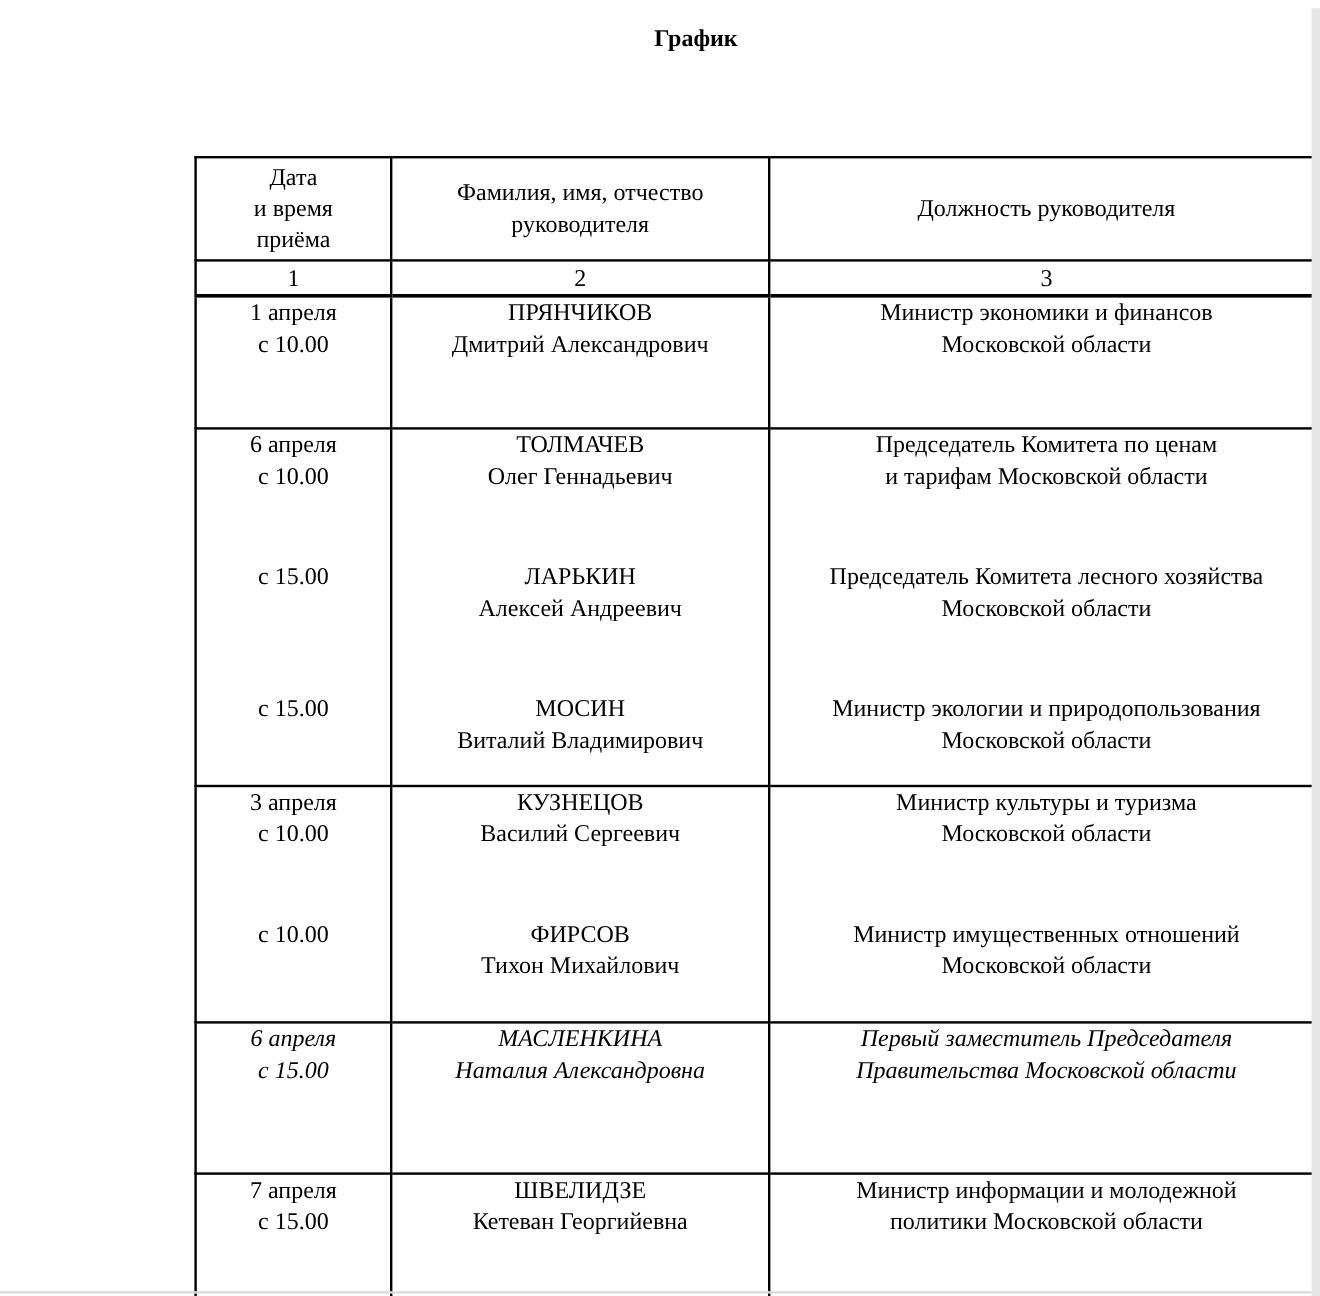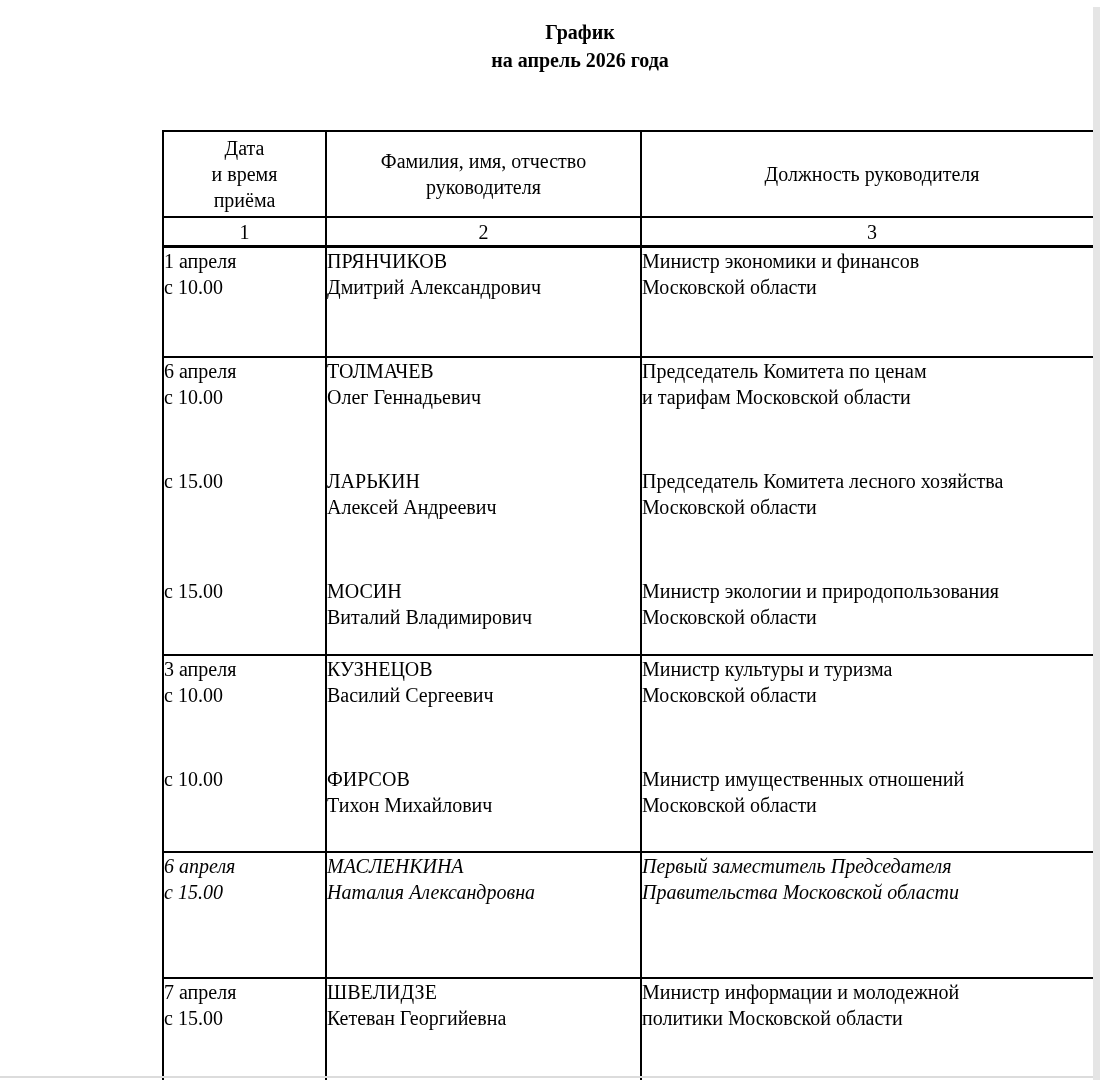"на апрель 2026 года" div { html: <div>на апрель 2026 года</div> -> none }
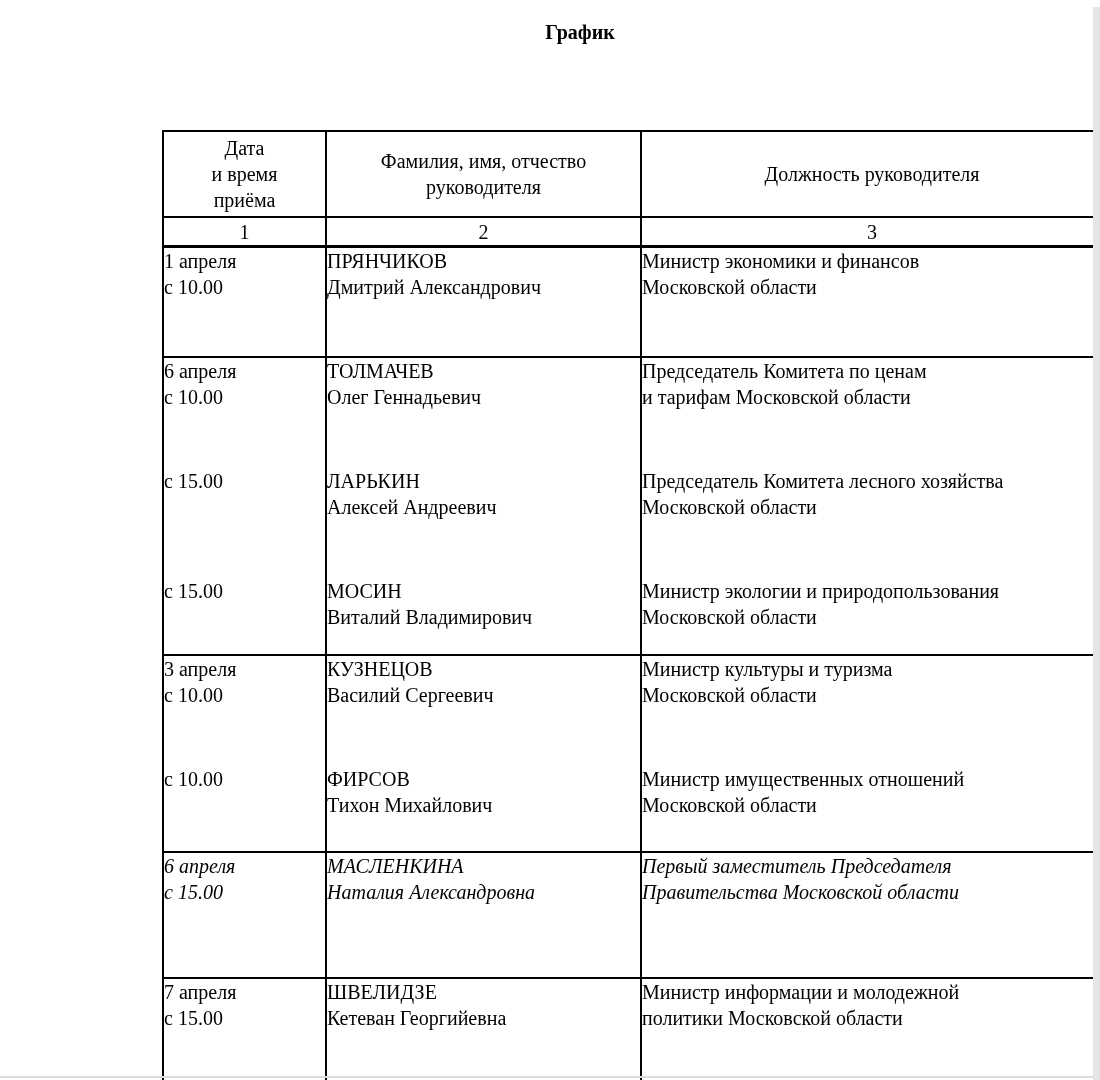"1 апреля" .entry { text-align: none -> center }
